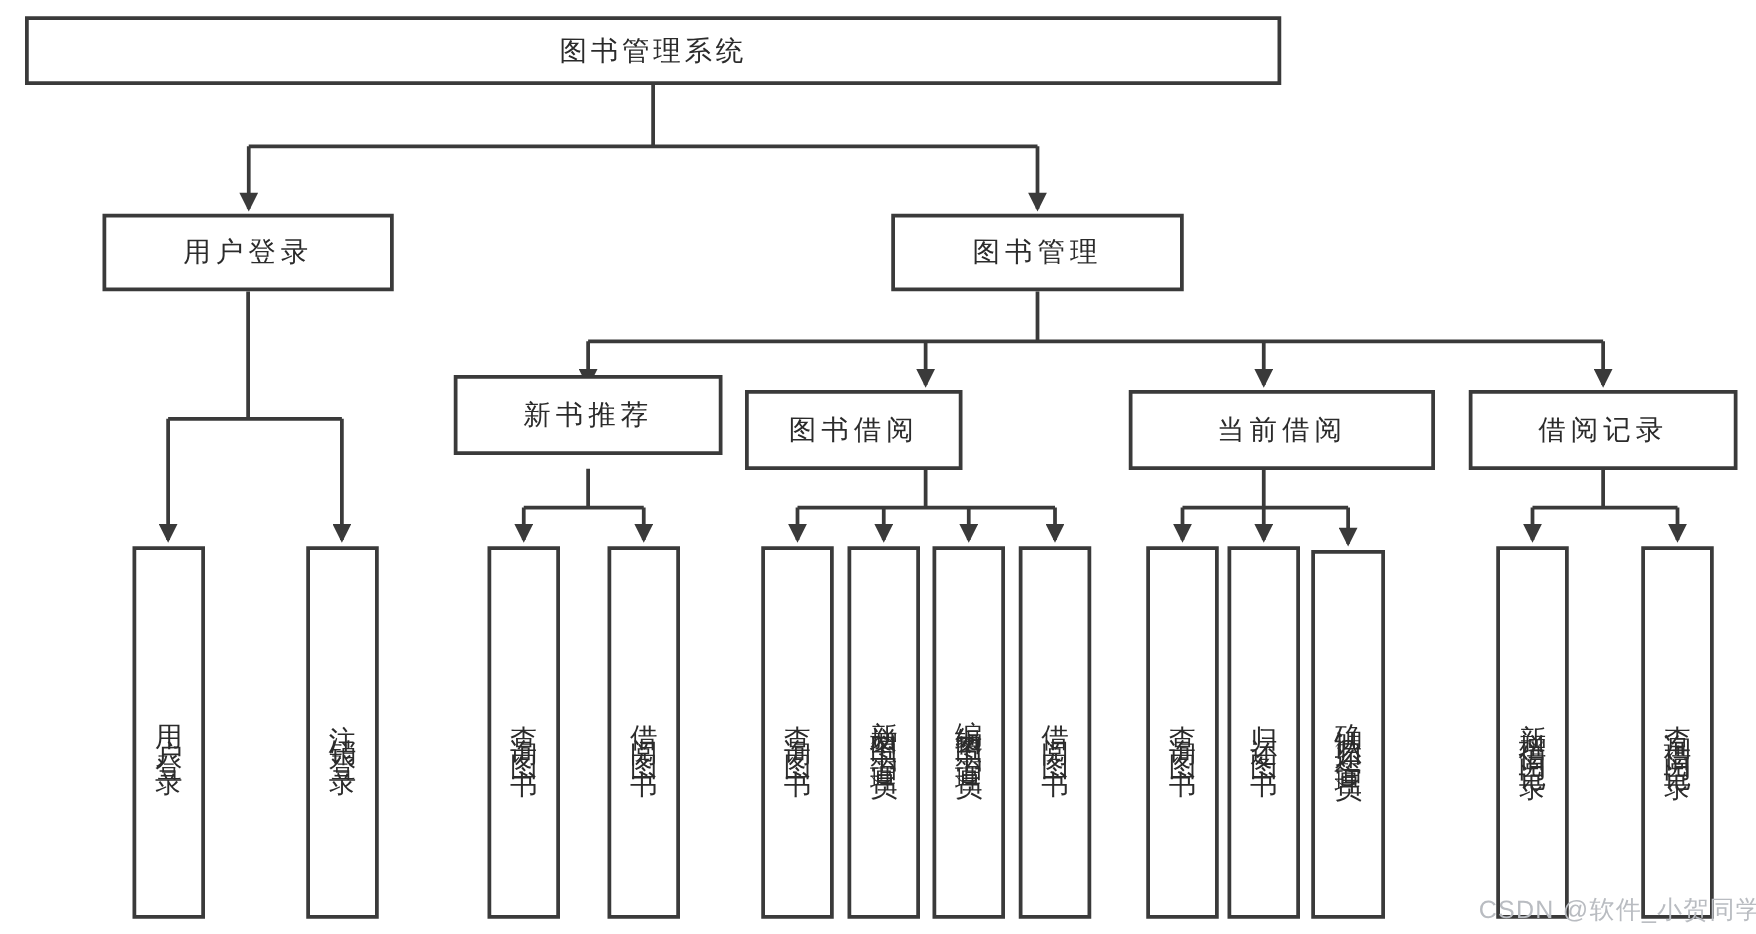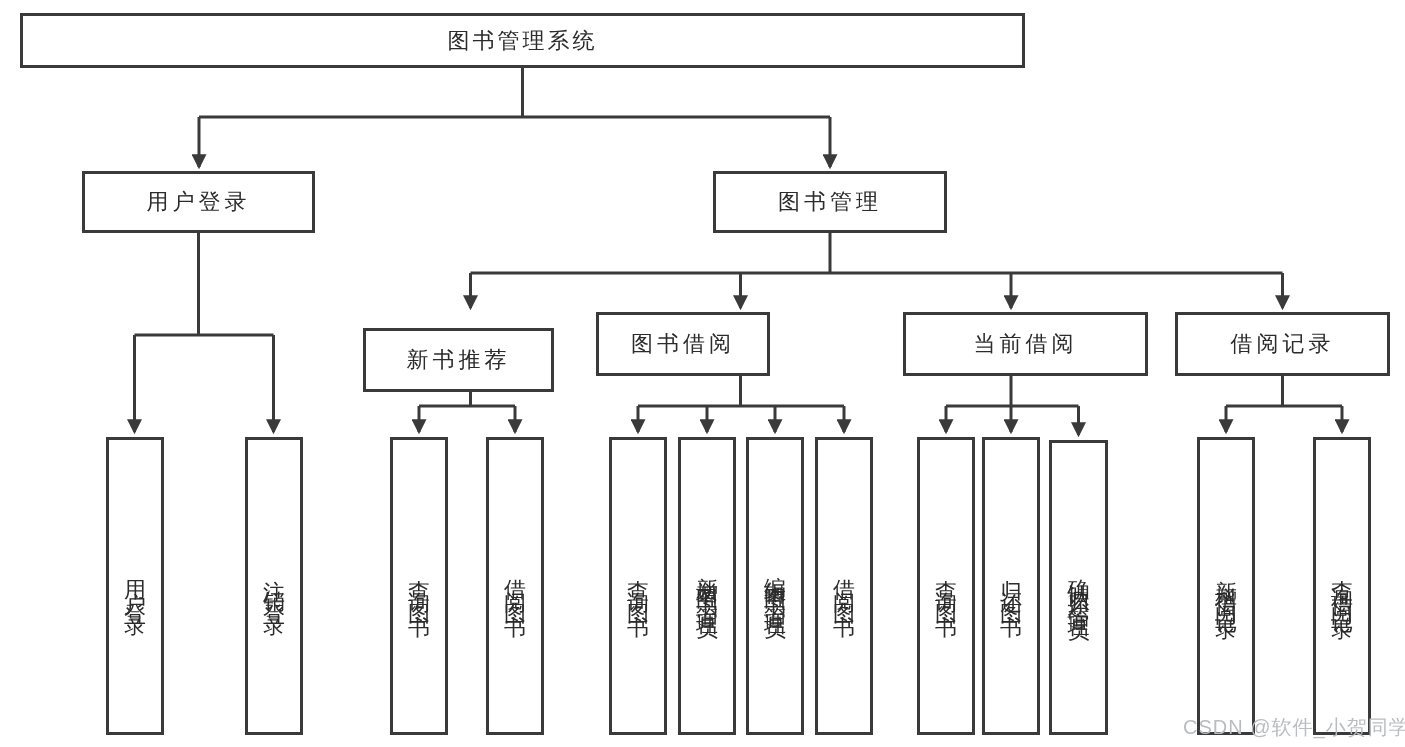"新书推荐" div.box { top: 328px -> 300px; width: 191px -> 215px }
